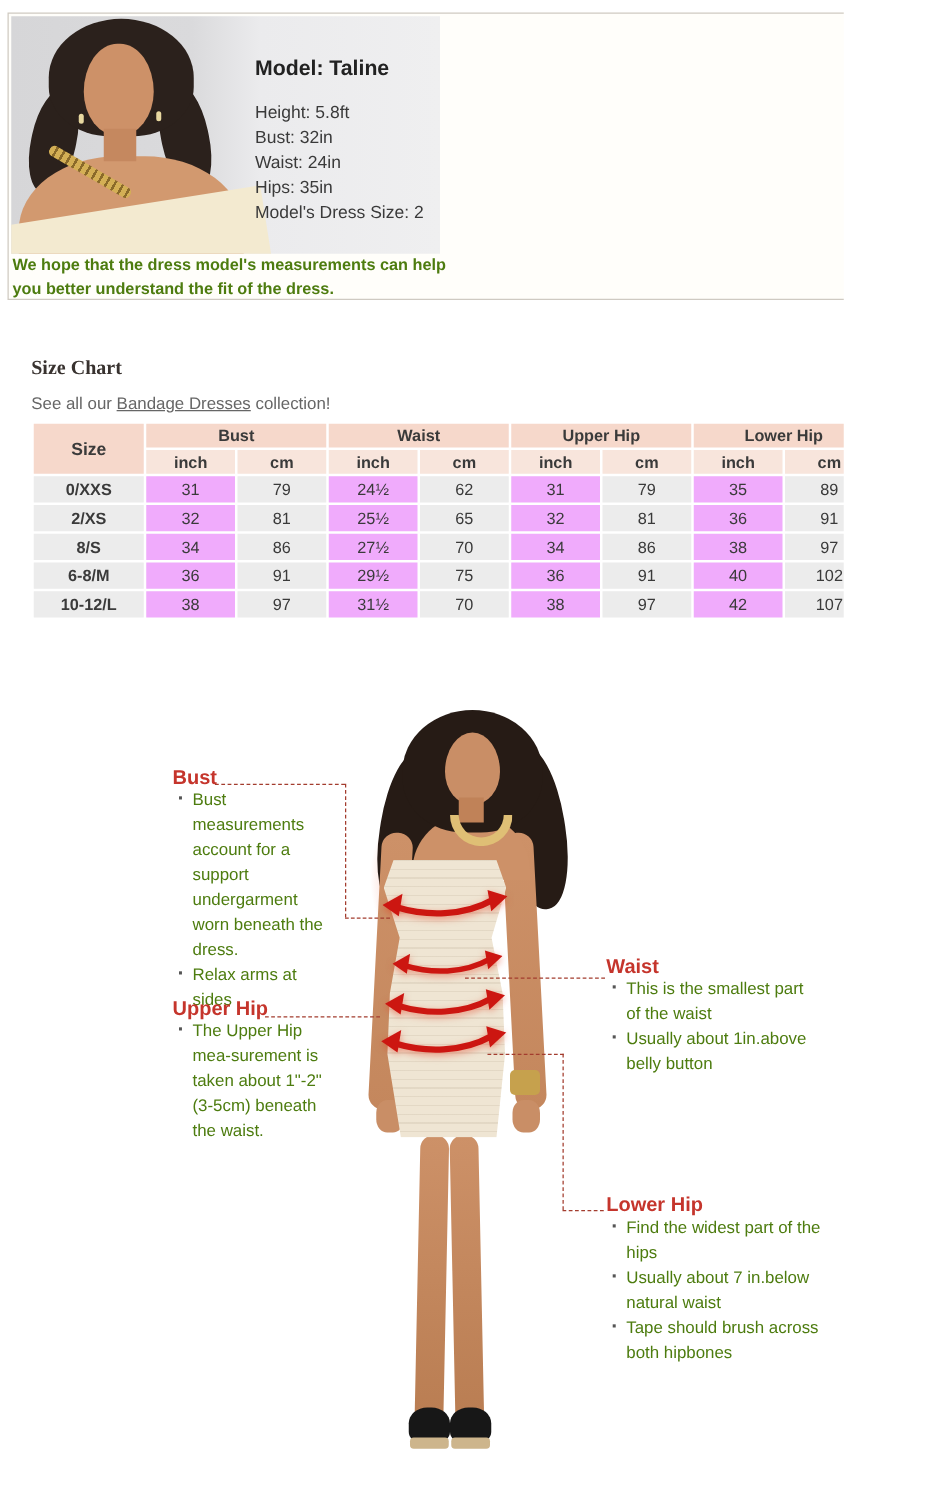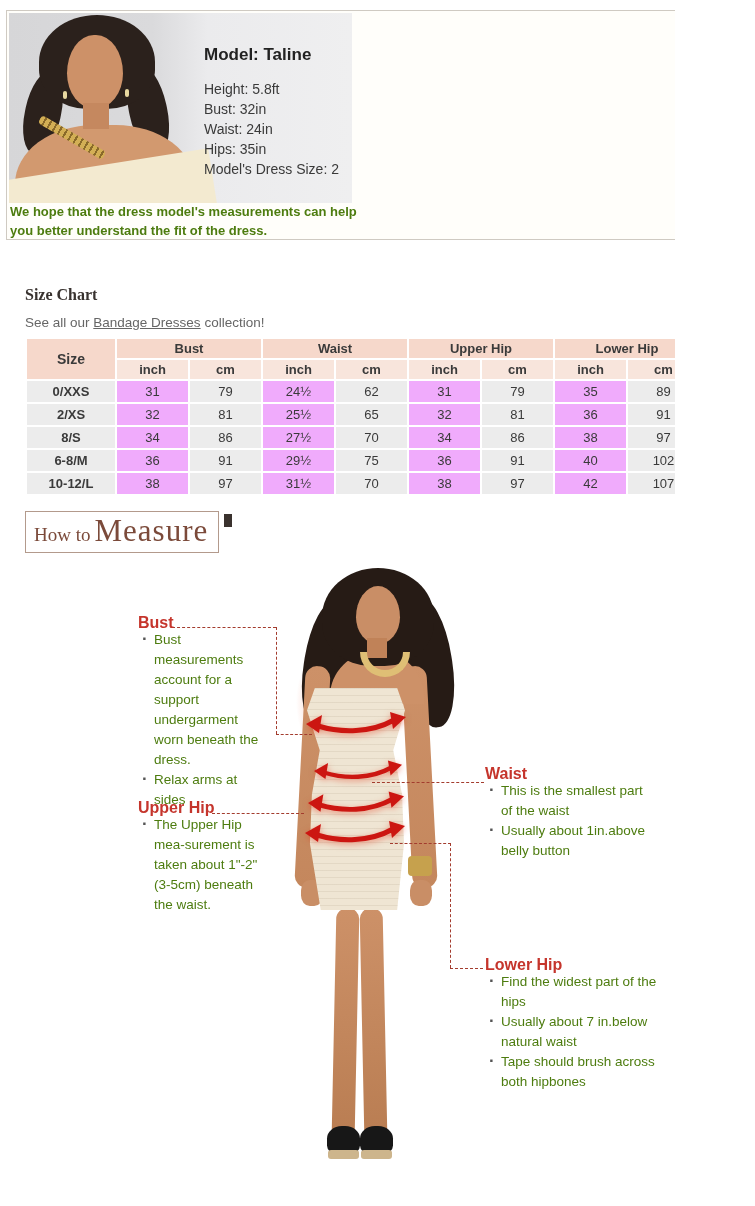"How to Measure" div.htm-heading { html: <div> <span><span>How to</span> <span>Measure</span></span><span></span> </div> -> none }
